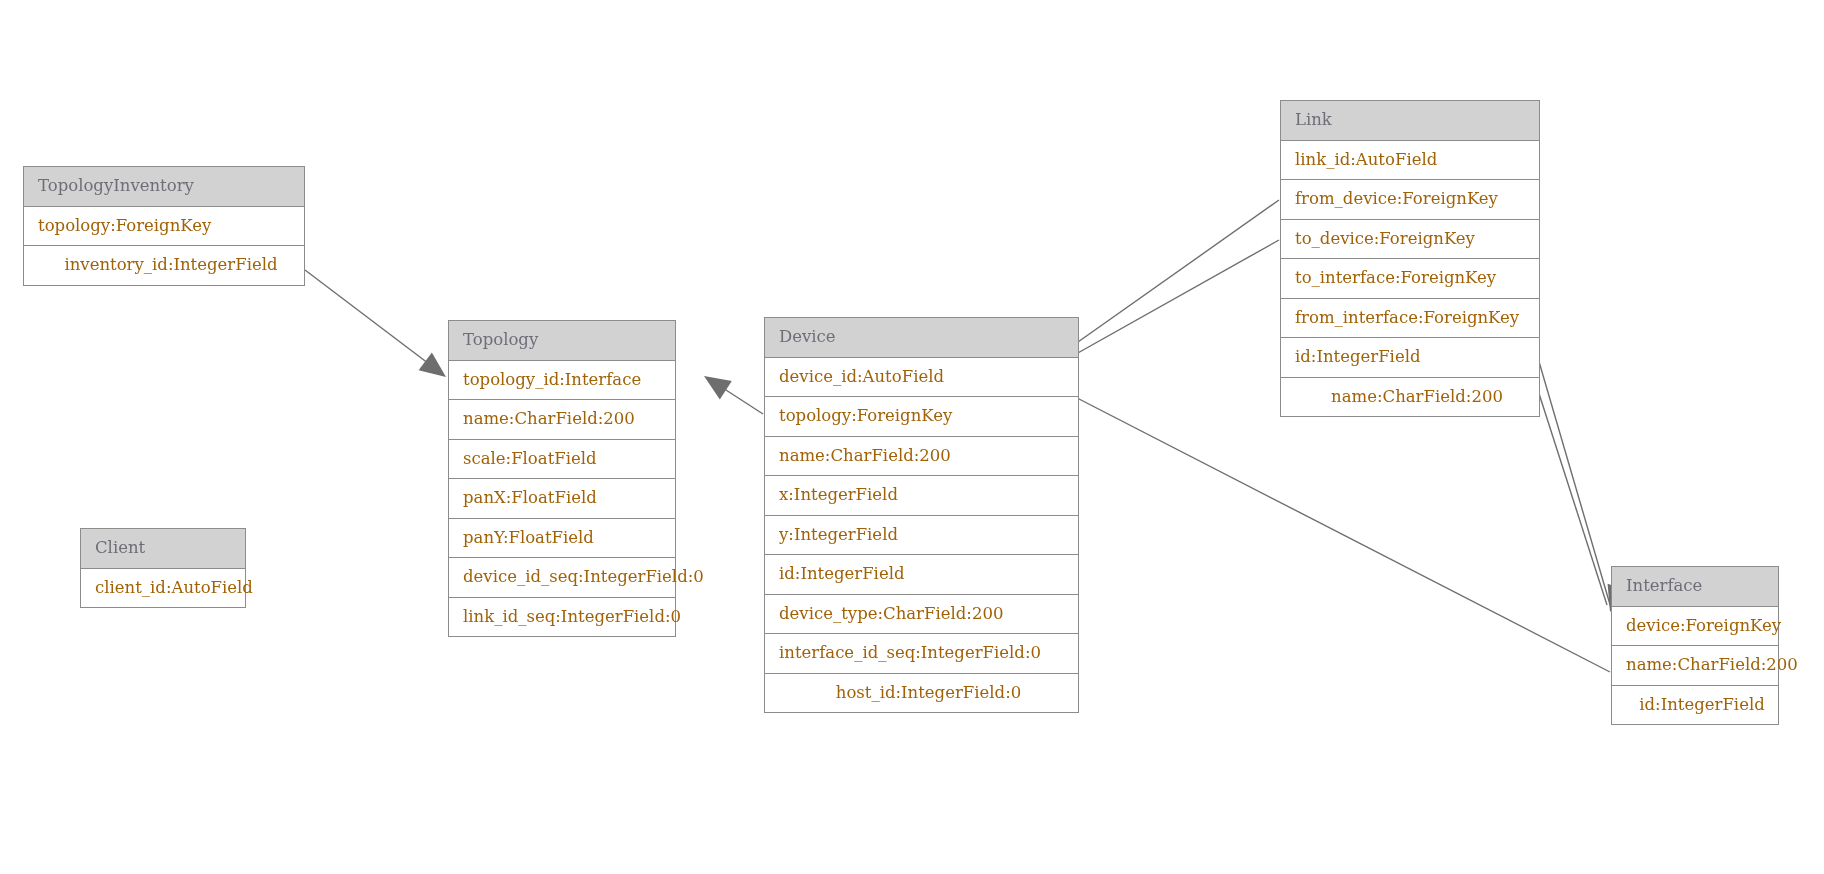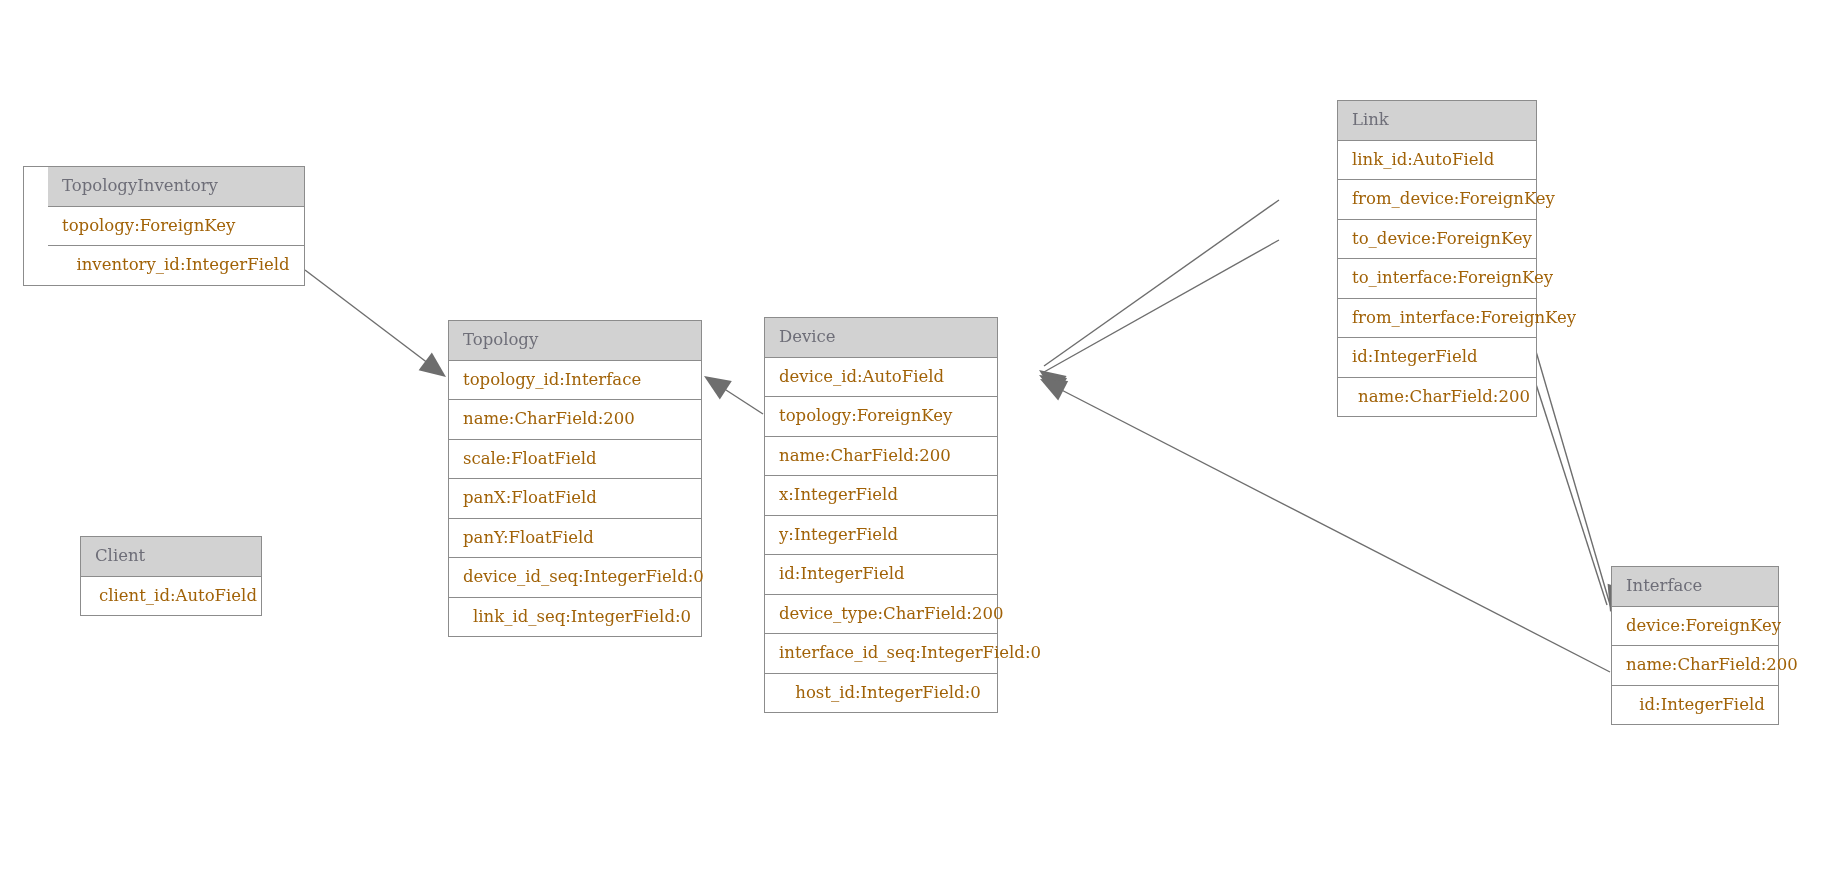"Link" div.entity { left: 1337px -> 1280px; width: 200px -> 260px }
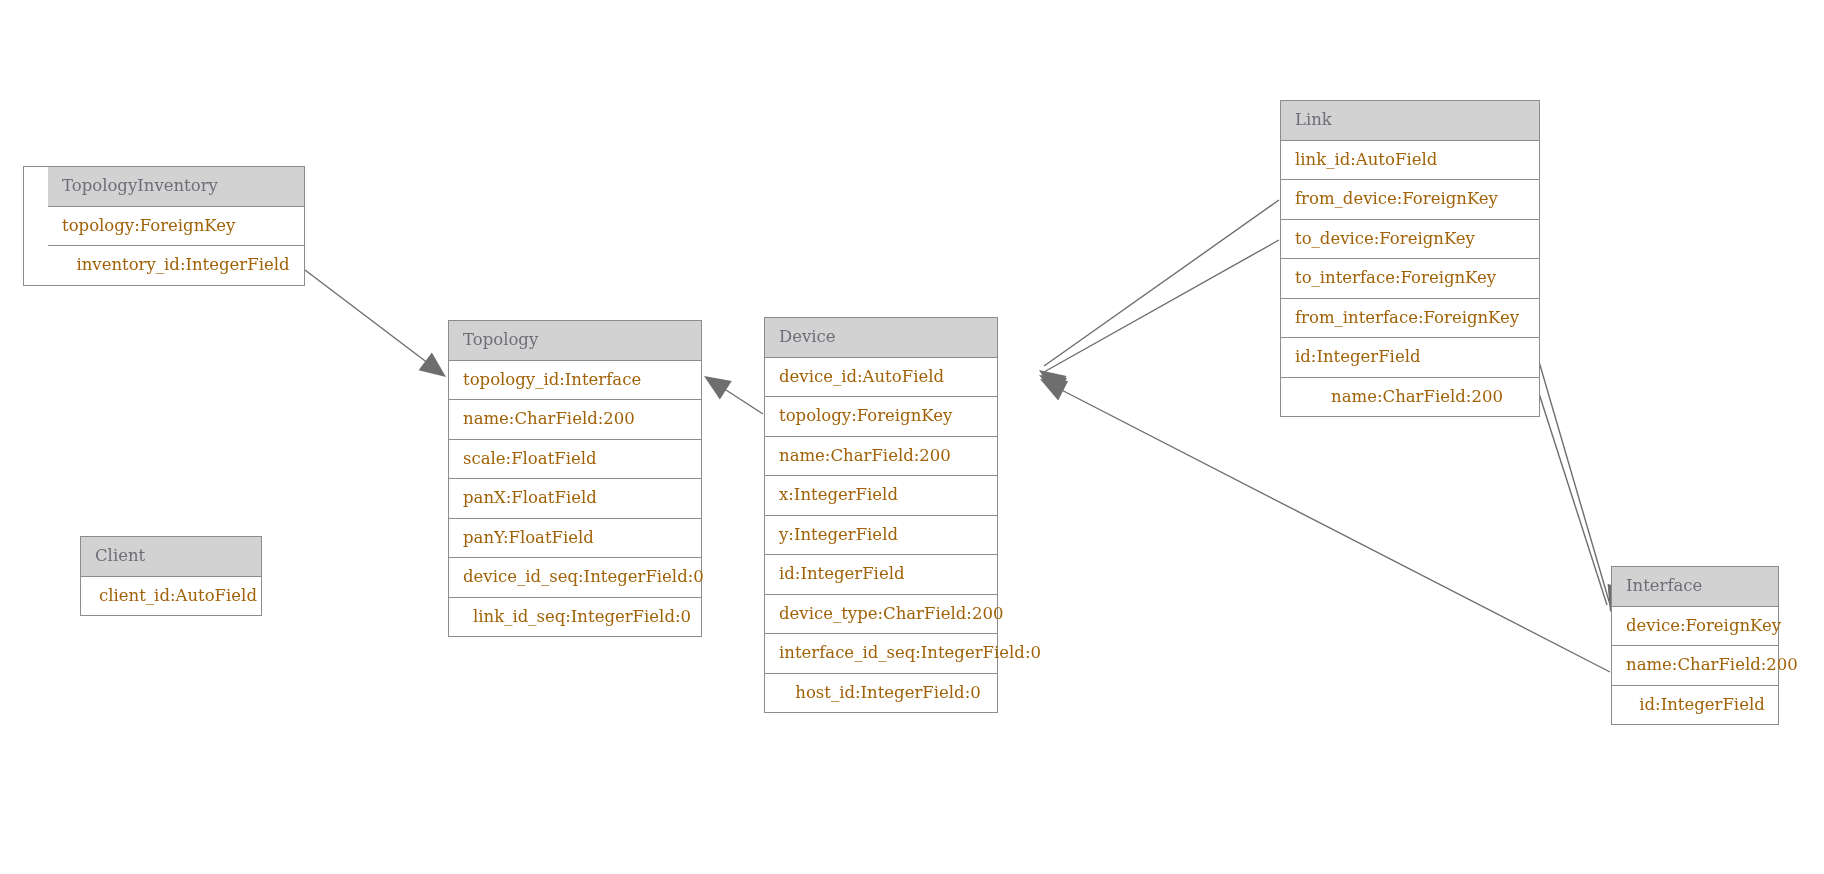"TopologyInventory" div.entity { padding-left: 24px -> none }
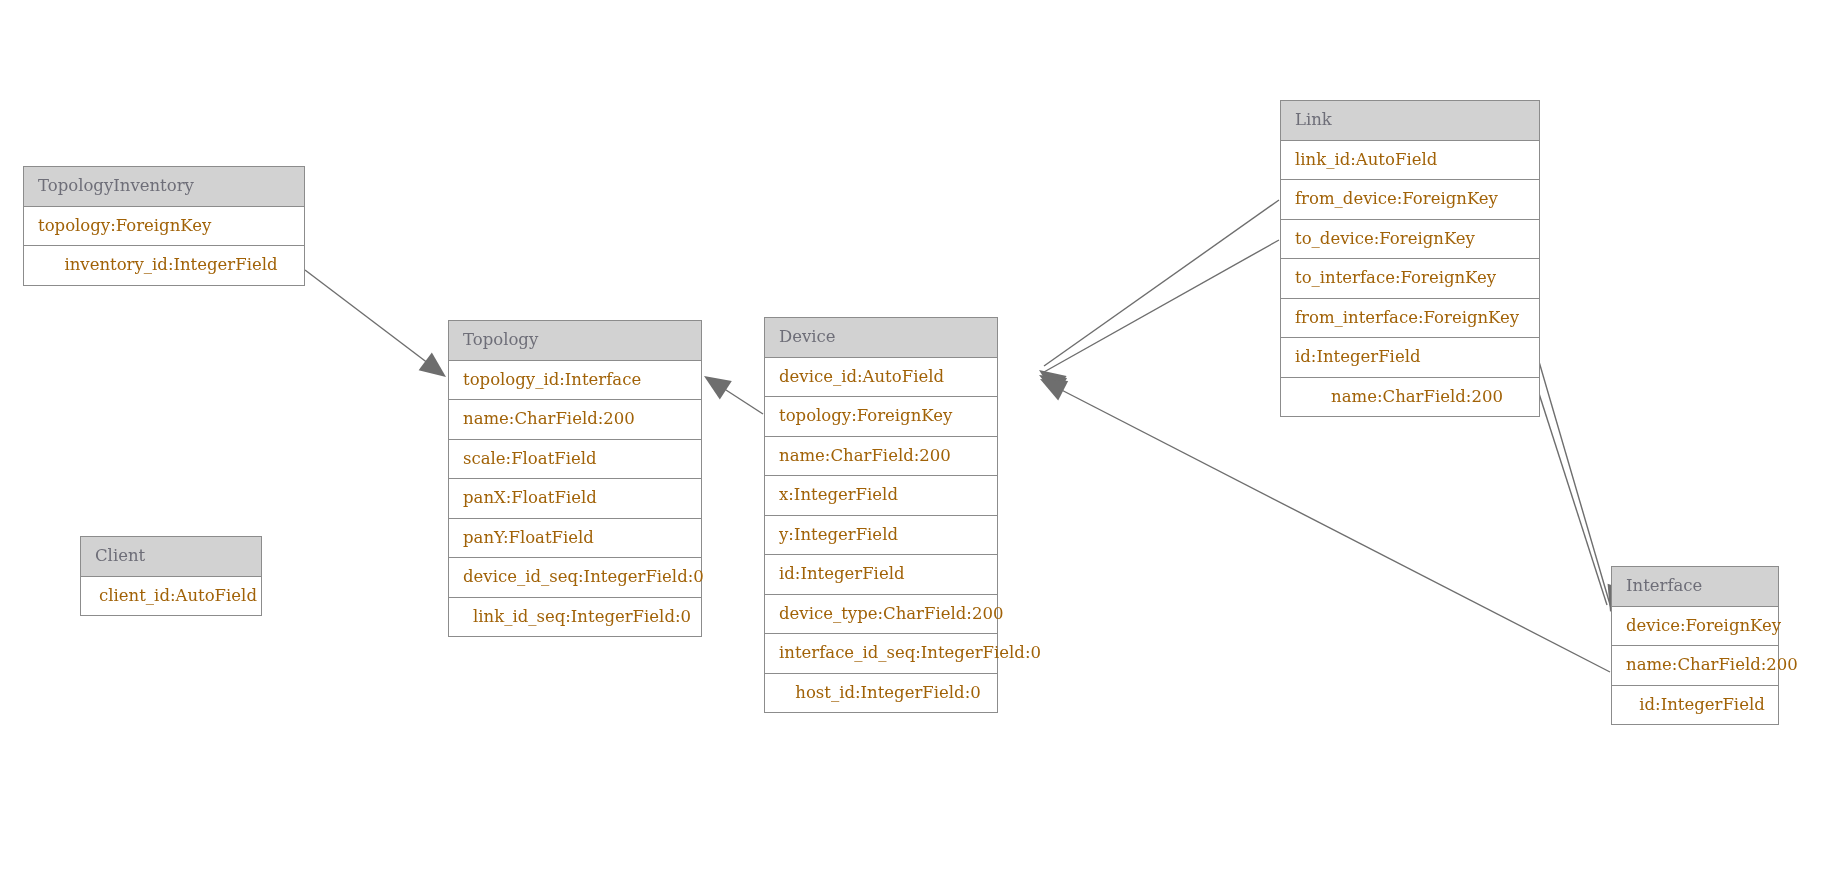"Topology" div.entity { width: 254px -> 228px }
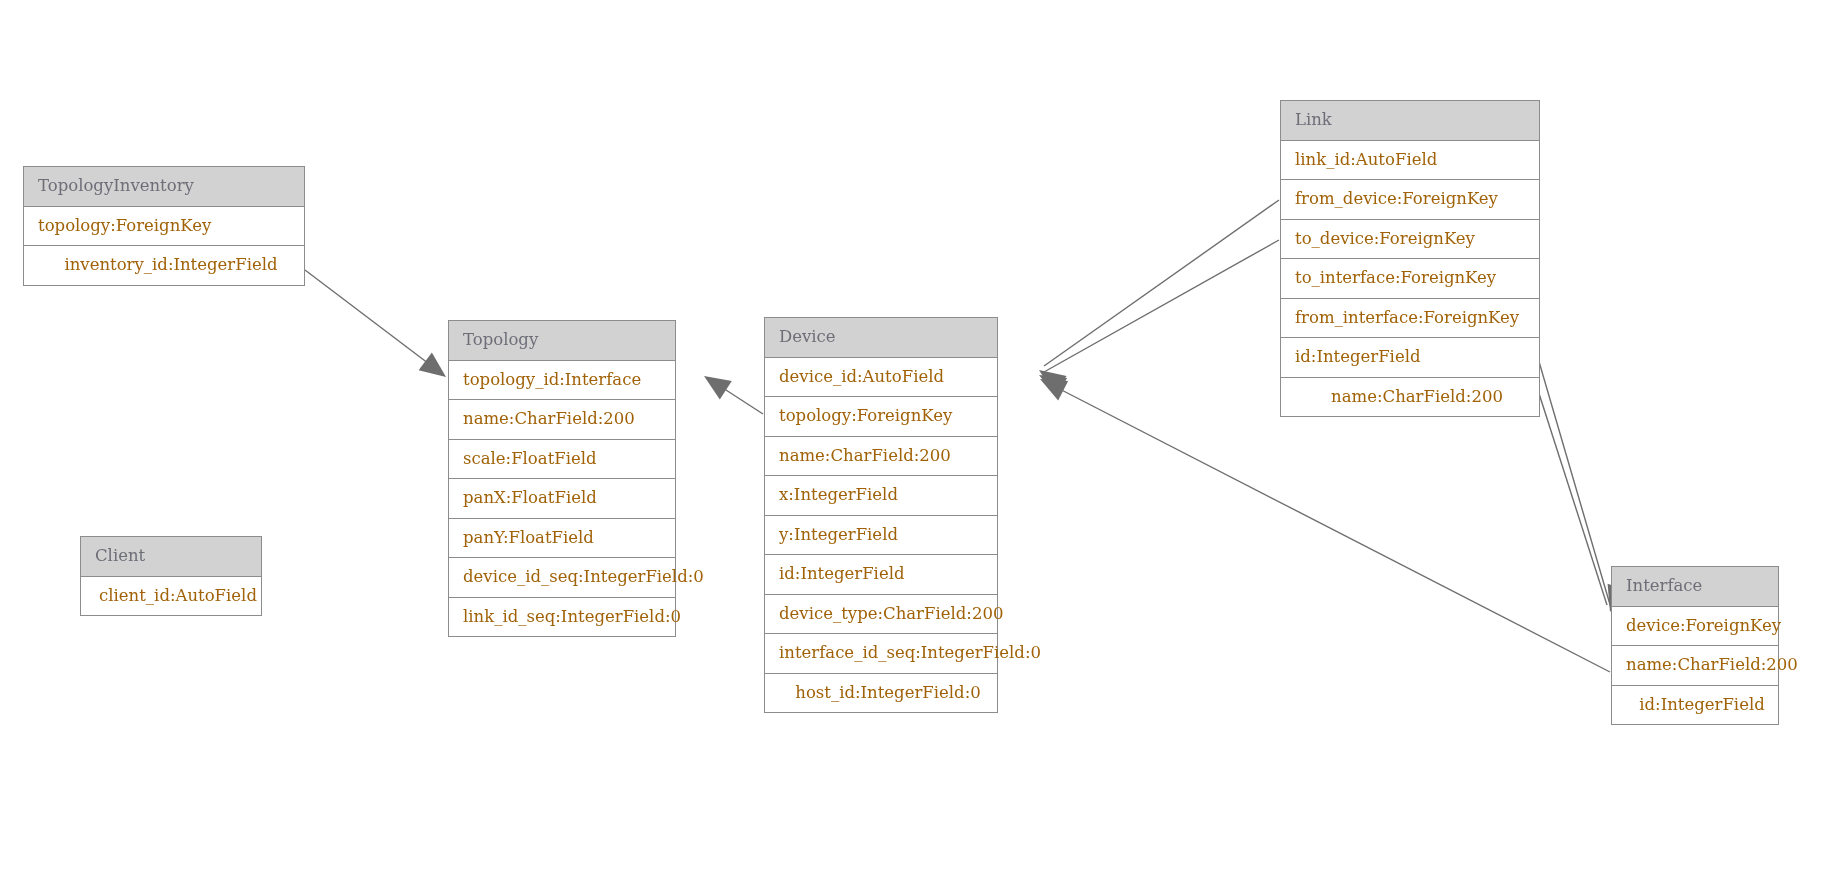"Device" div.entity { width: 234px -> 315px }
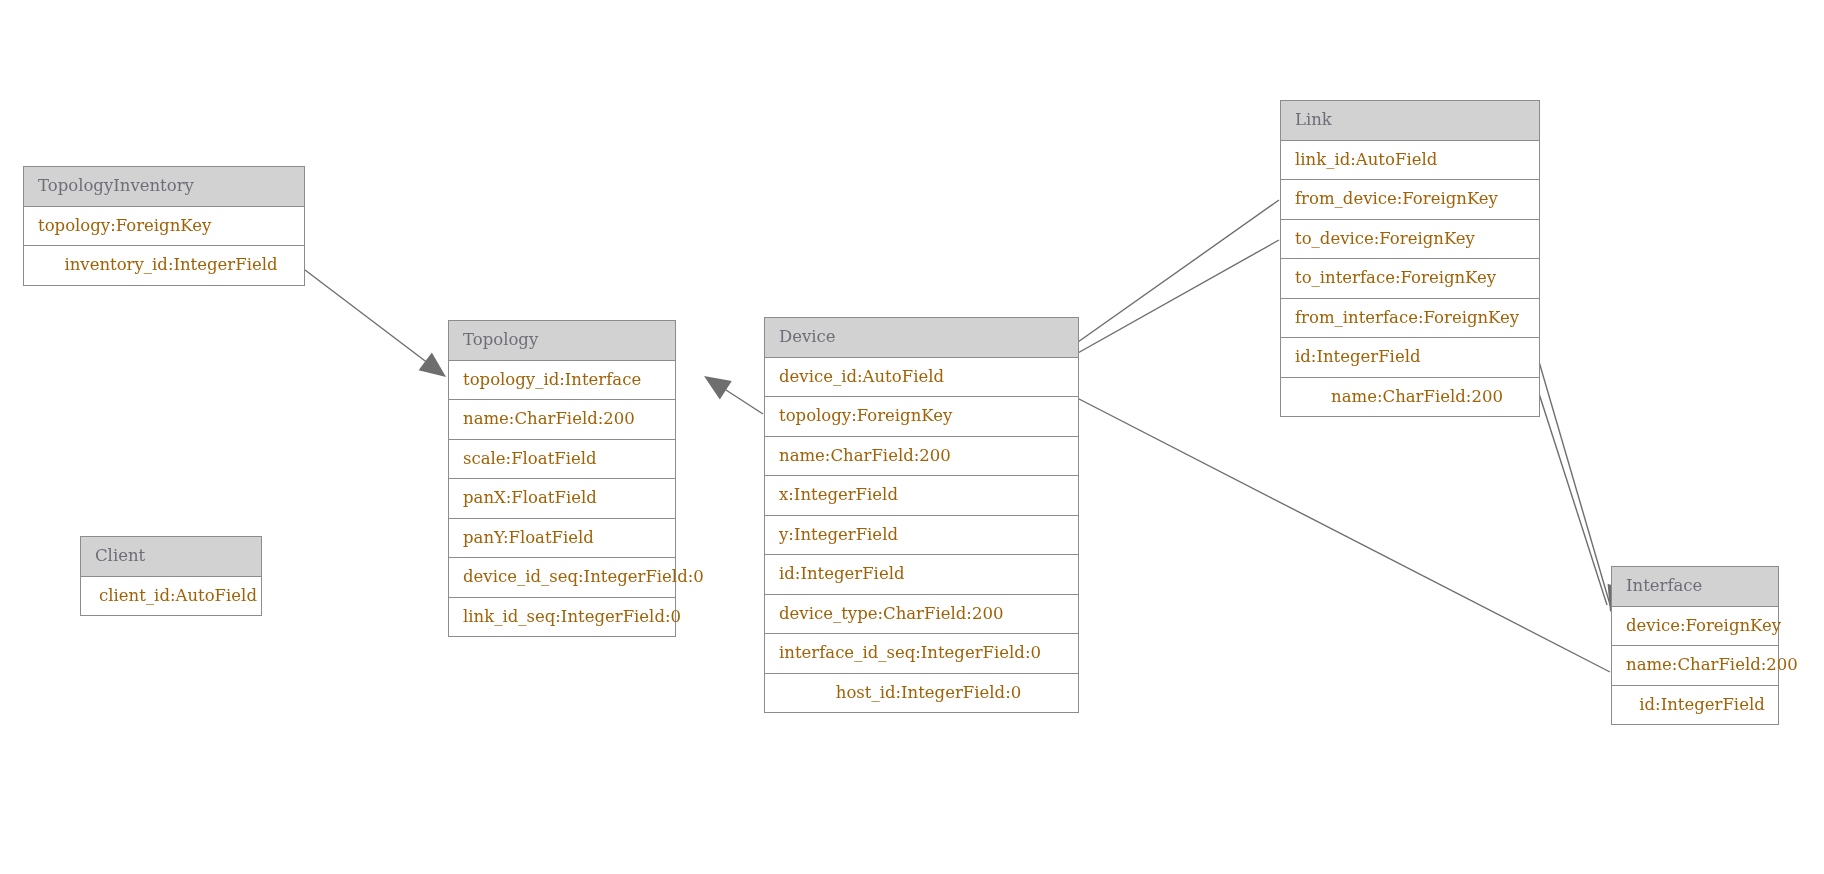"Client" div.entity { margin-top: 8px -> none; width: 182px -> 166px }
